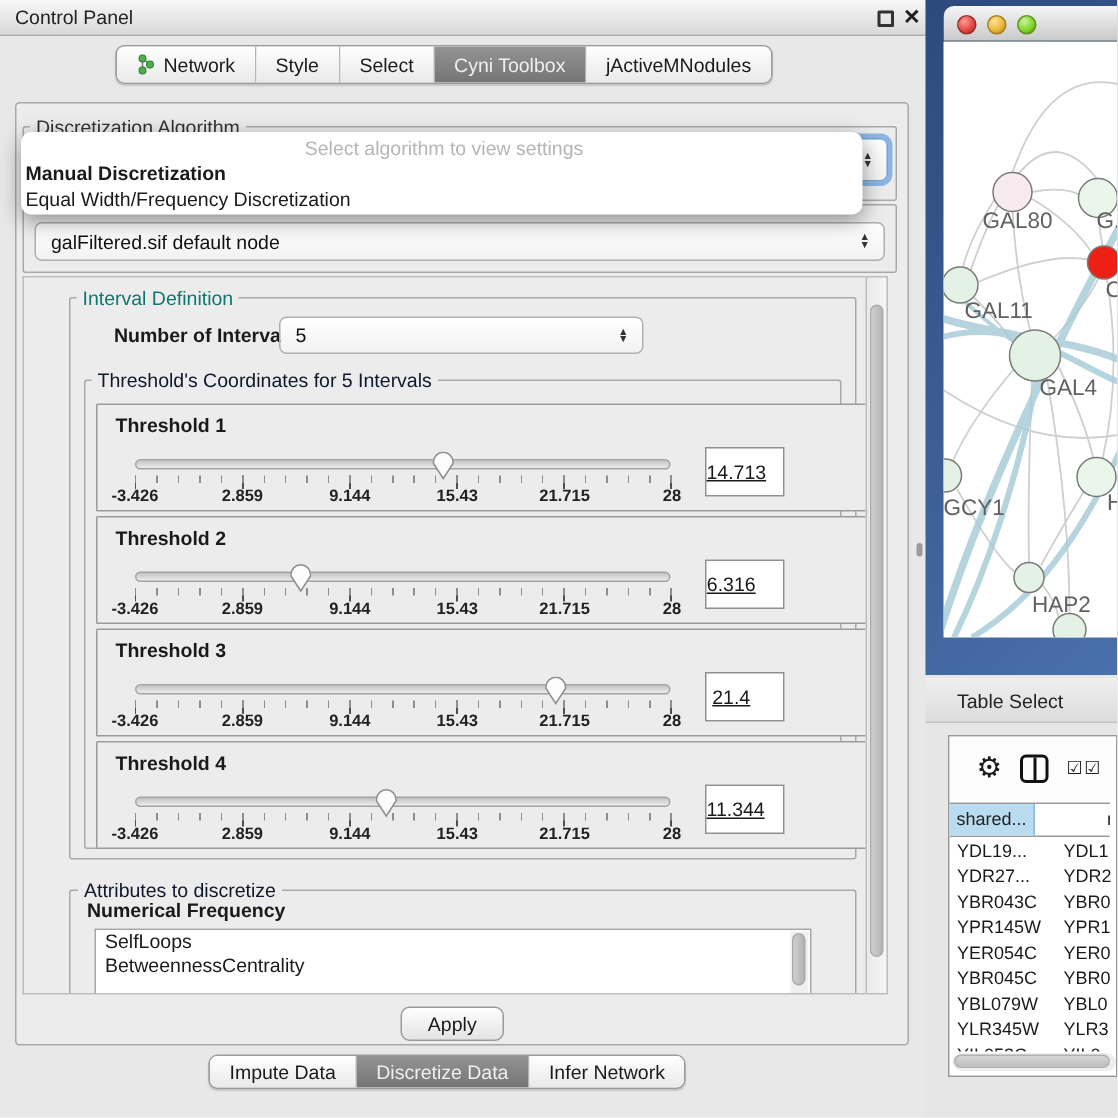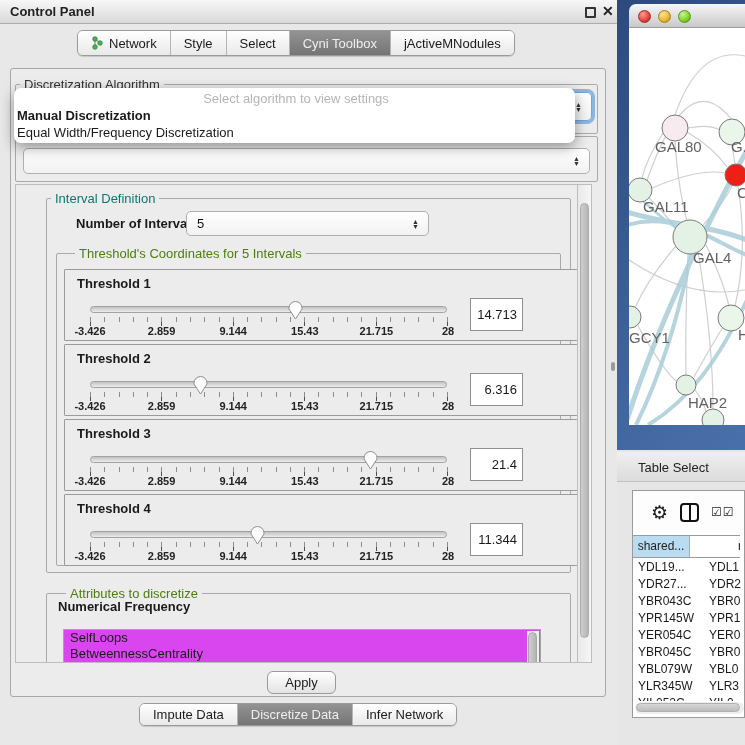"Control Panel" .titlebar .title { font-weight: bold -> none }
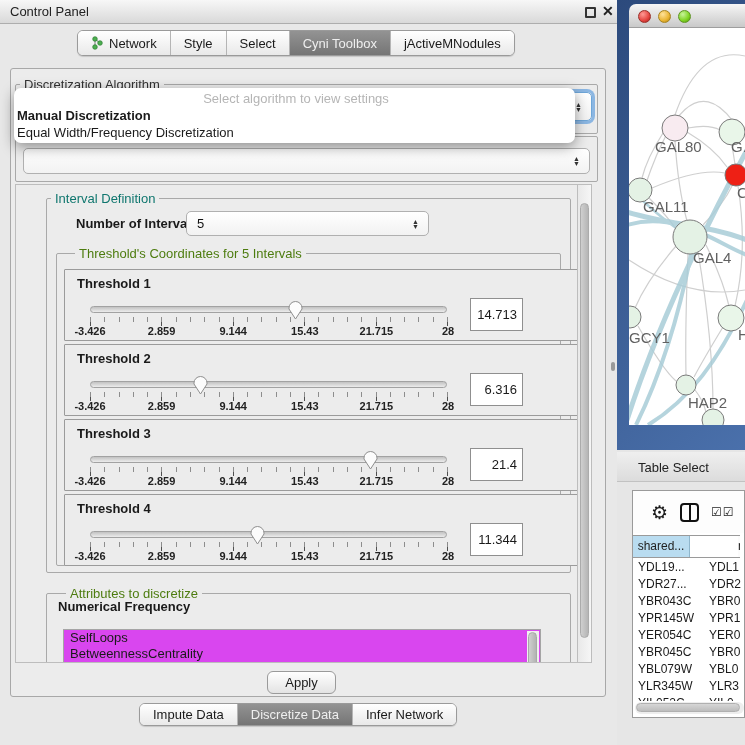"galFiltered.sif default node" span { html: none -> <span>galFiltered.sif default node</span> }
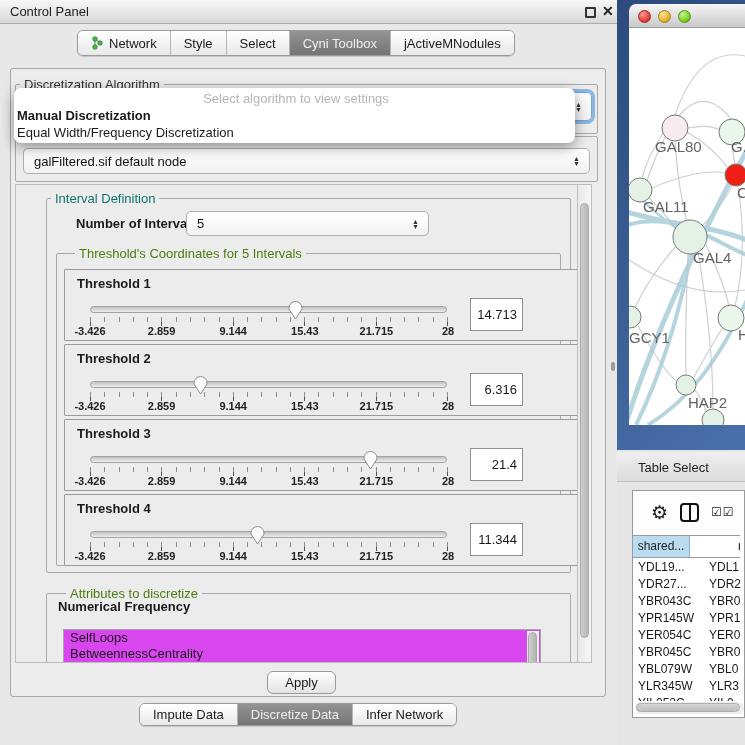"Threshold's Coordinates for 5 Intervals" .g-blue { color: #4d7c0f -> #0f172a; margin-left: 14px -> none }
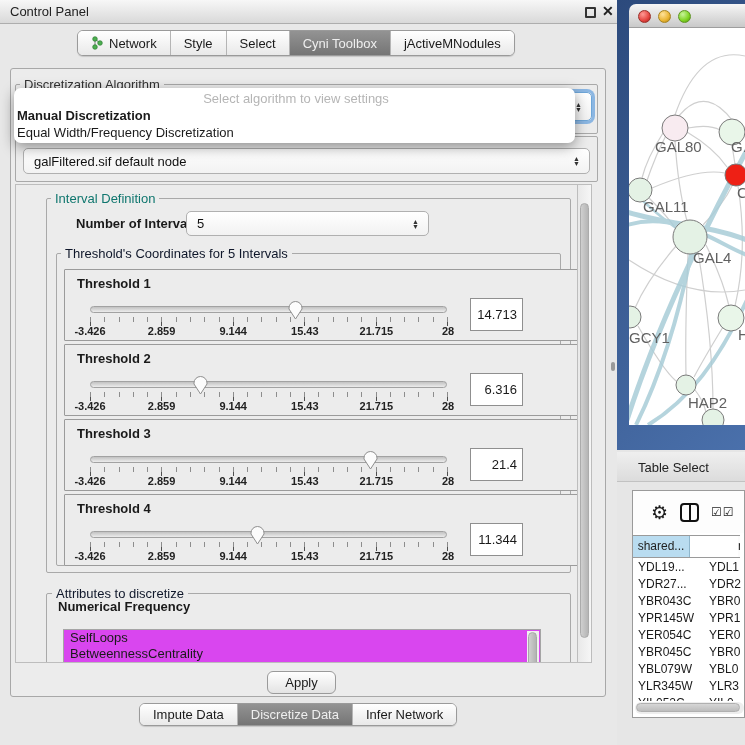"14.713" .vfield { padding-right: 5px -> 18px; text-align: right -> center; text-decoration: none -> underline }
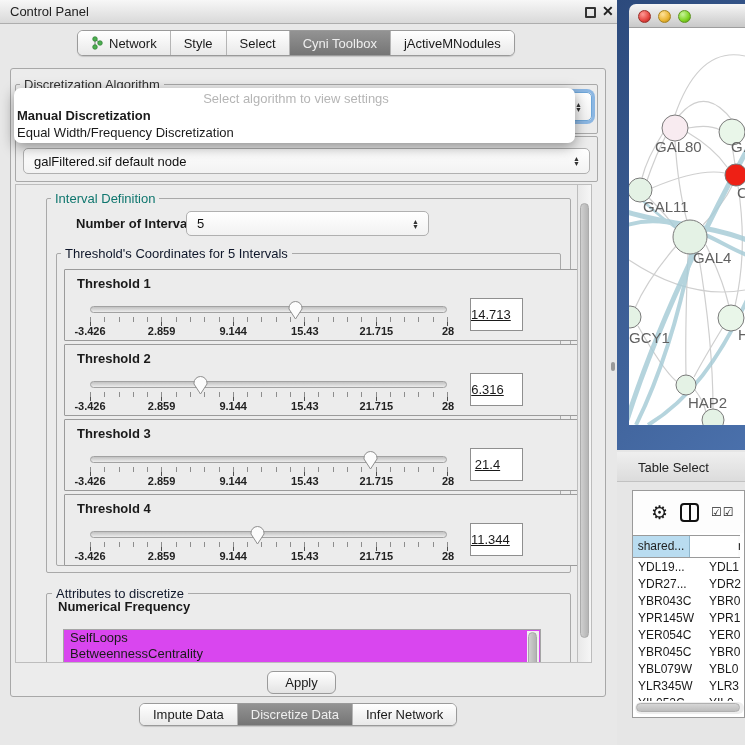"SelfLoops" .attrlist { background: #d946ef -> #ffffff; margin-top: 10px -> none }
